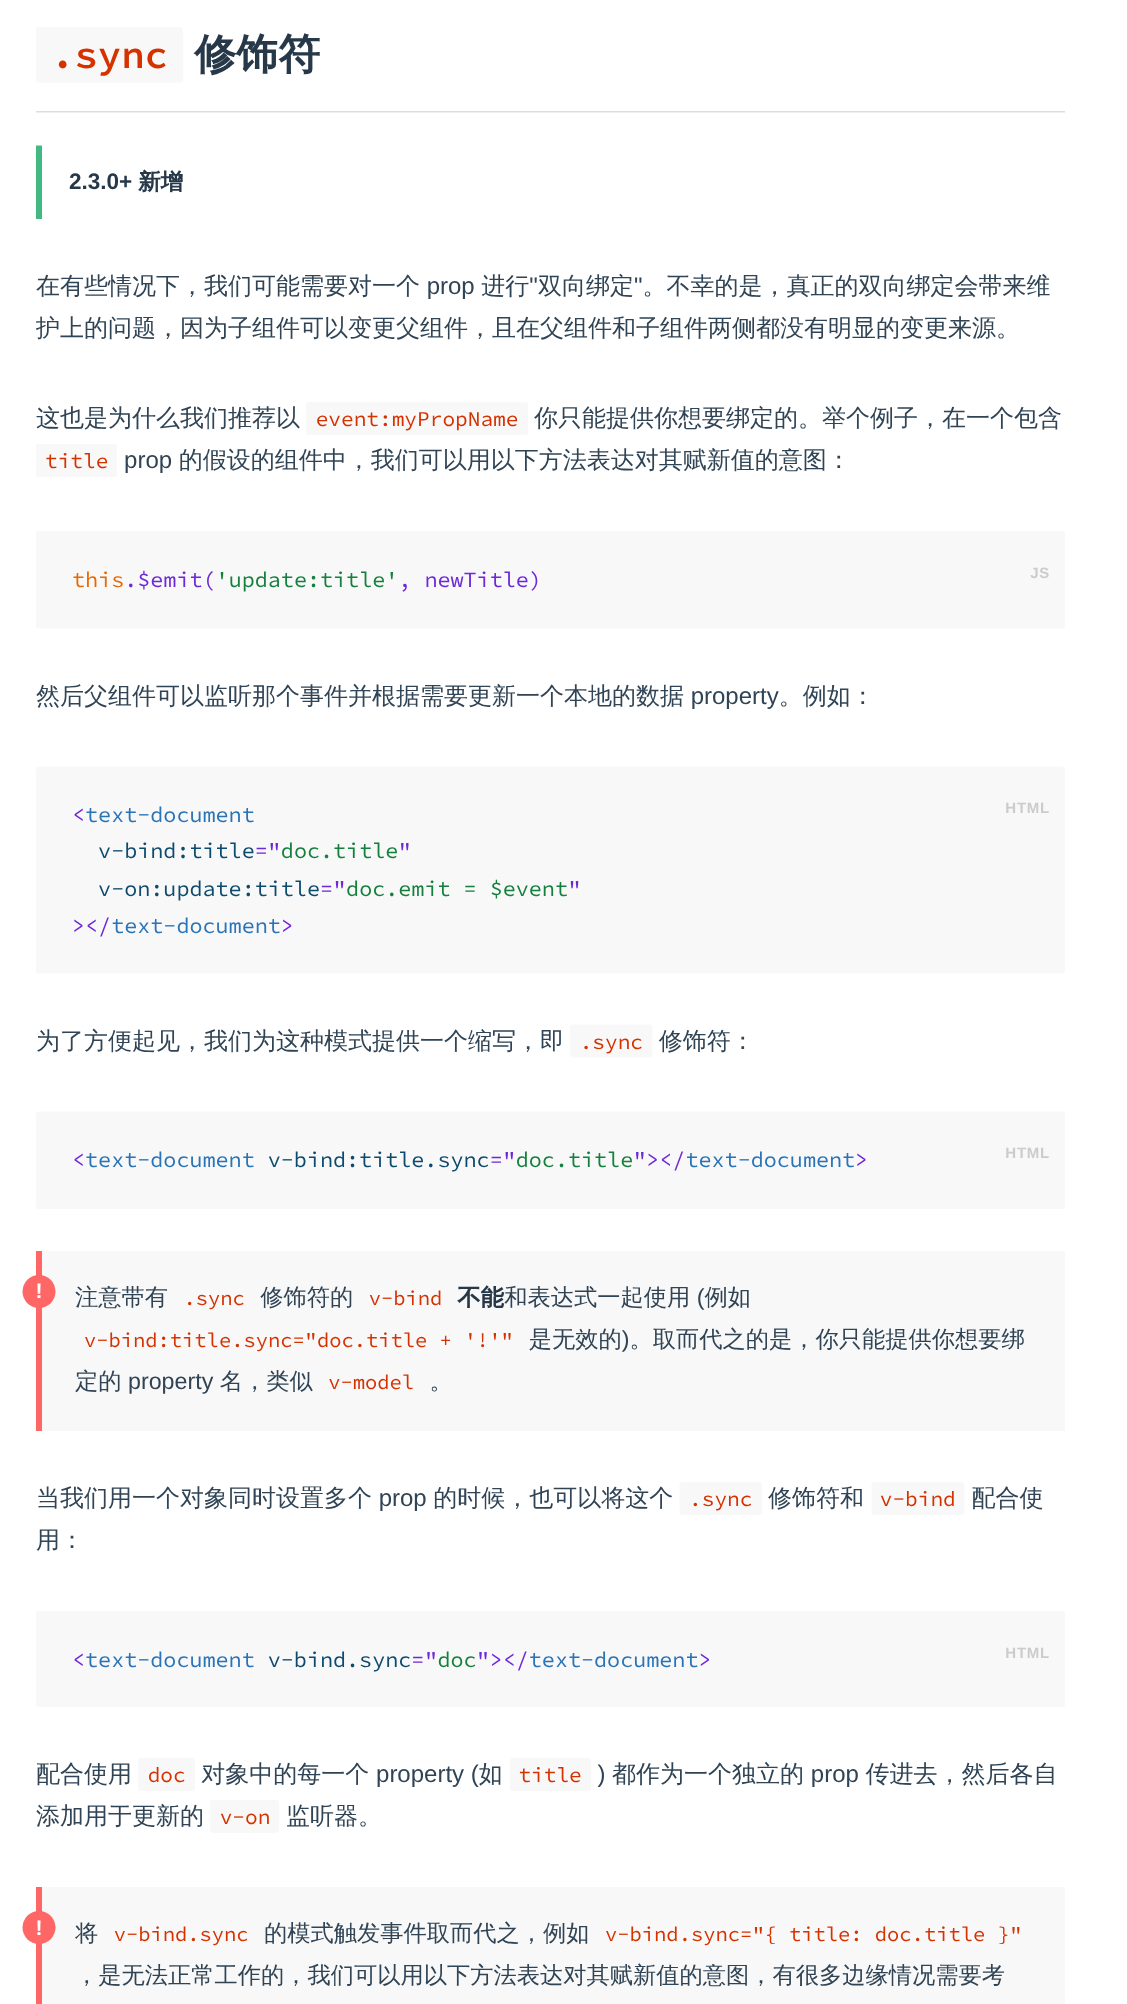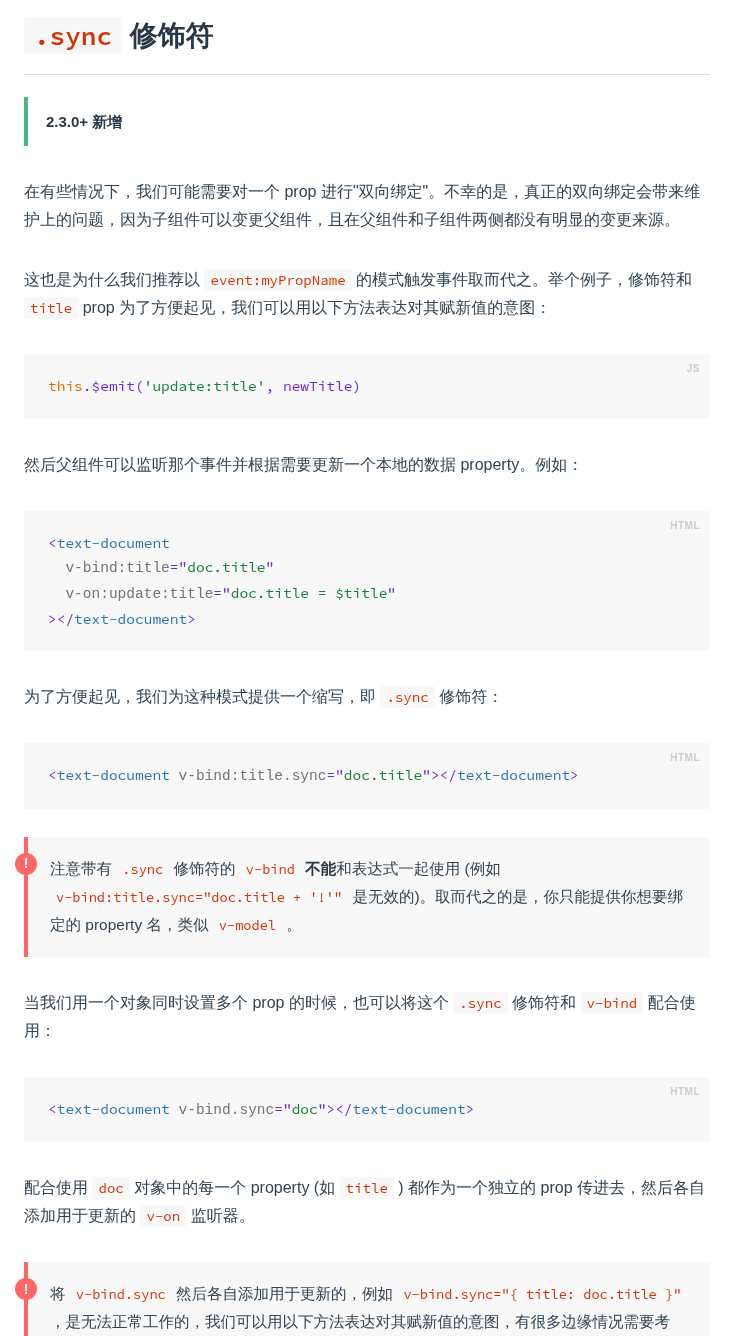"的模式触发事件取而代之。举个例子，修饰符和" span { text: 的模式触发事件取而代之。举个例子，修饰符和 -> 你只能提供你想要绑定的。举个例子，在一个包含 }
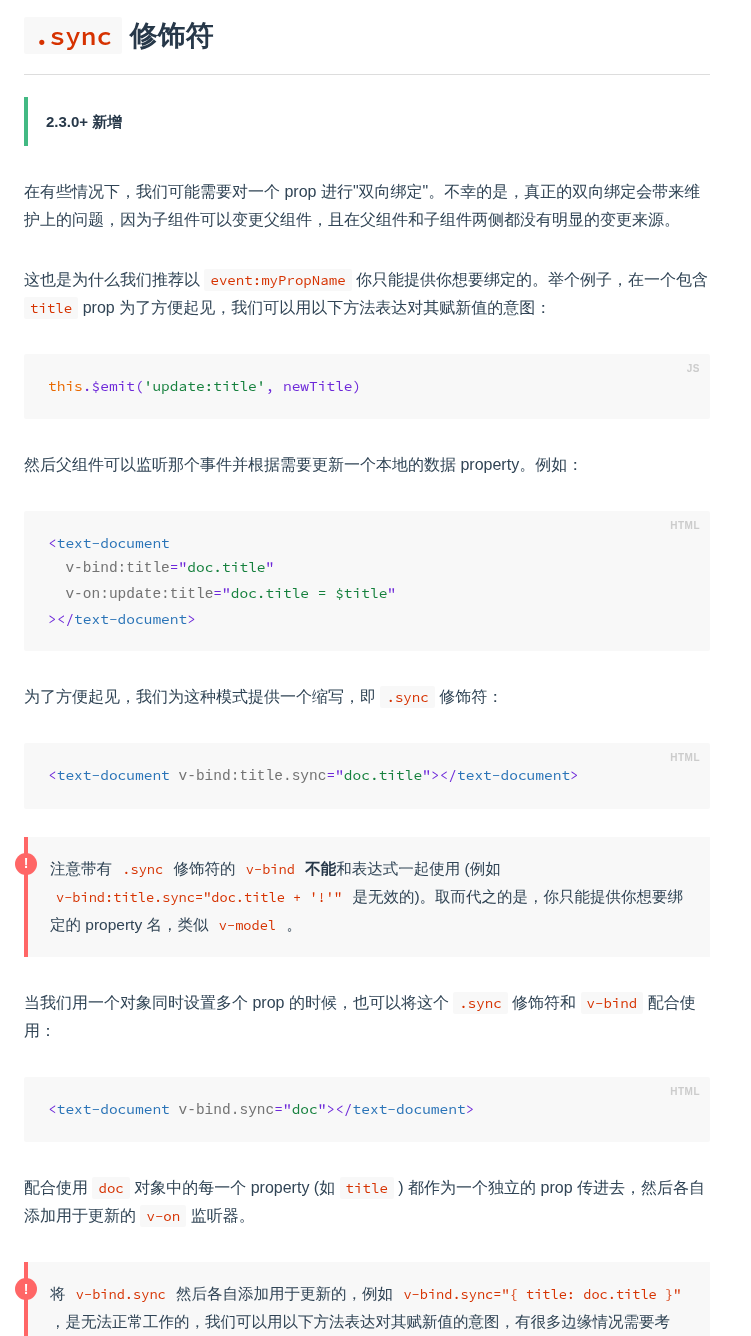"prop 为了方便起见，我们可以用以下方法表达对其赋新值的意图：" span { text: 为了方便起见 -> 的假设的组件中 }
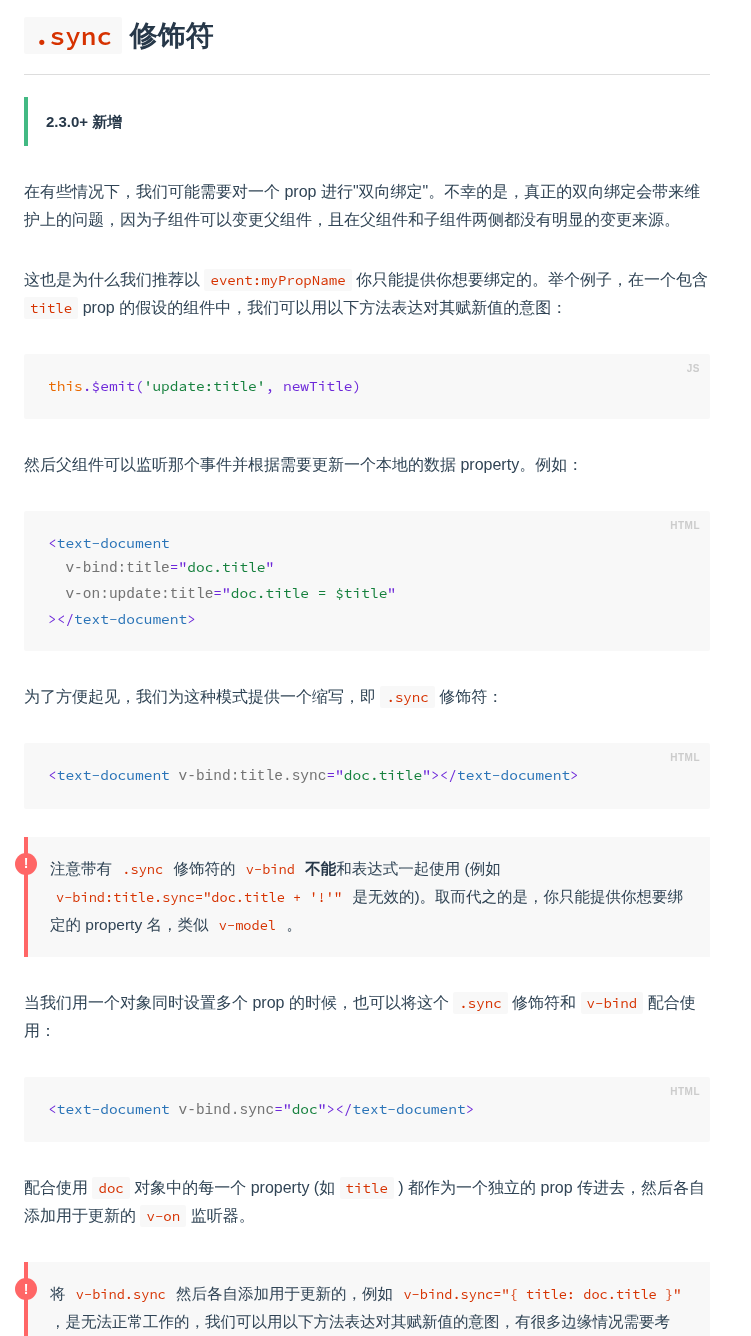"JS" pre.code-block .lang-label { top: 6px -> 20px }
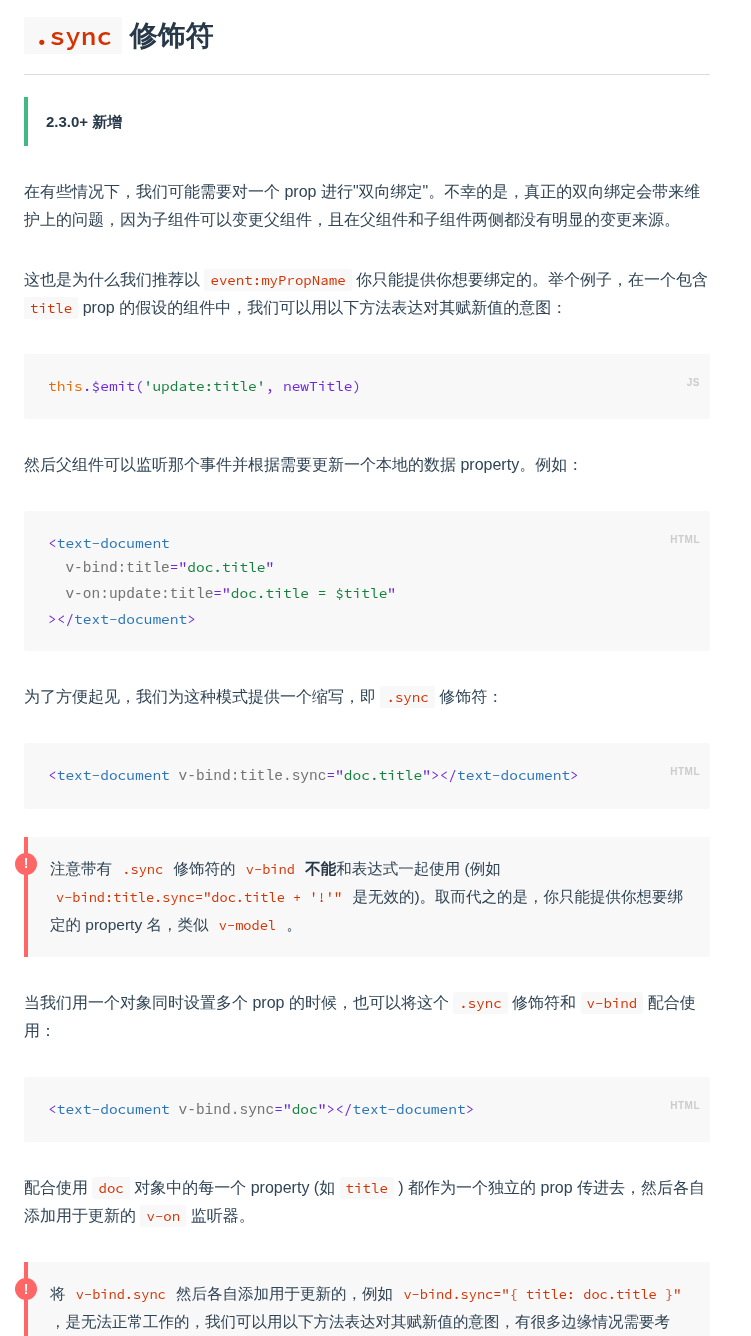"v-bind:title" .tok-attr { color: #737373 -> #0c4a6e; font-family: Liberation Mono, monospace -> none }
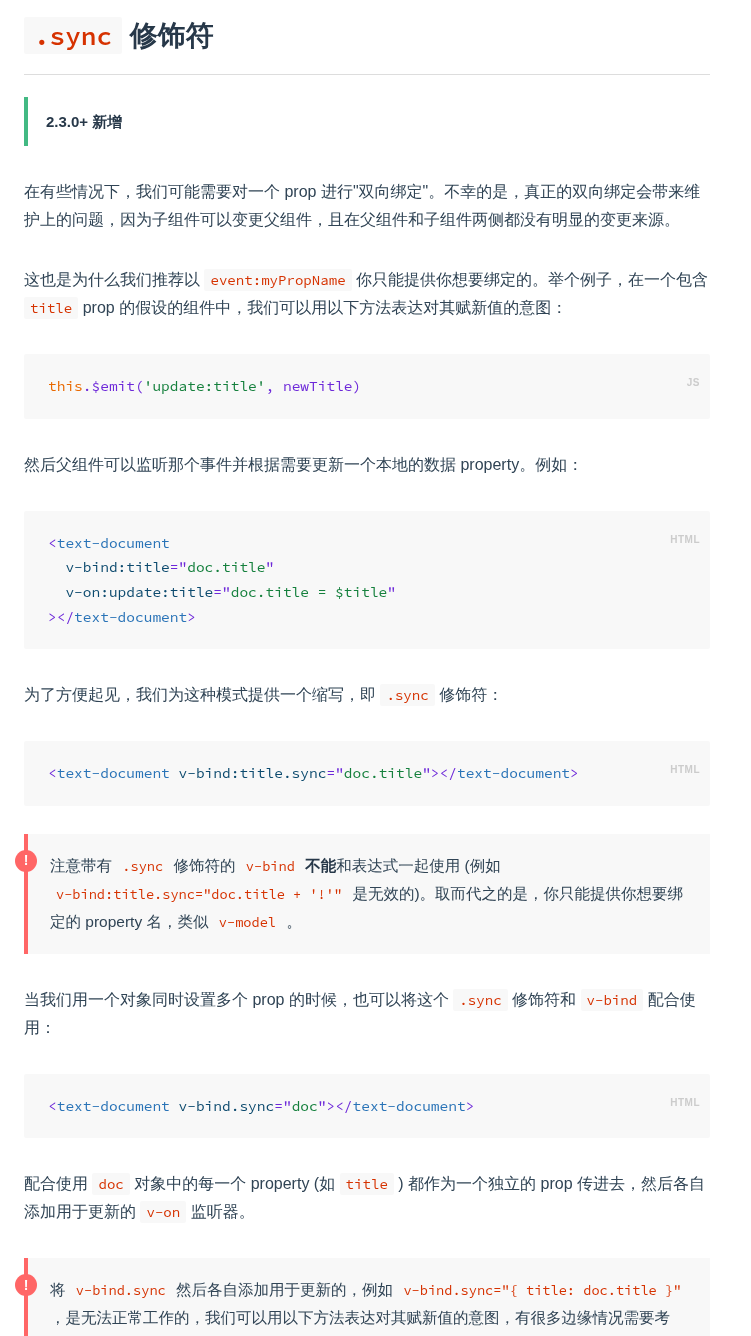"doc.title = $title" span.tok-str { text: doc.title = $title -> doc.emit = $event }
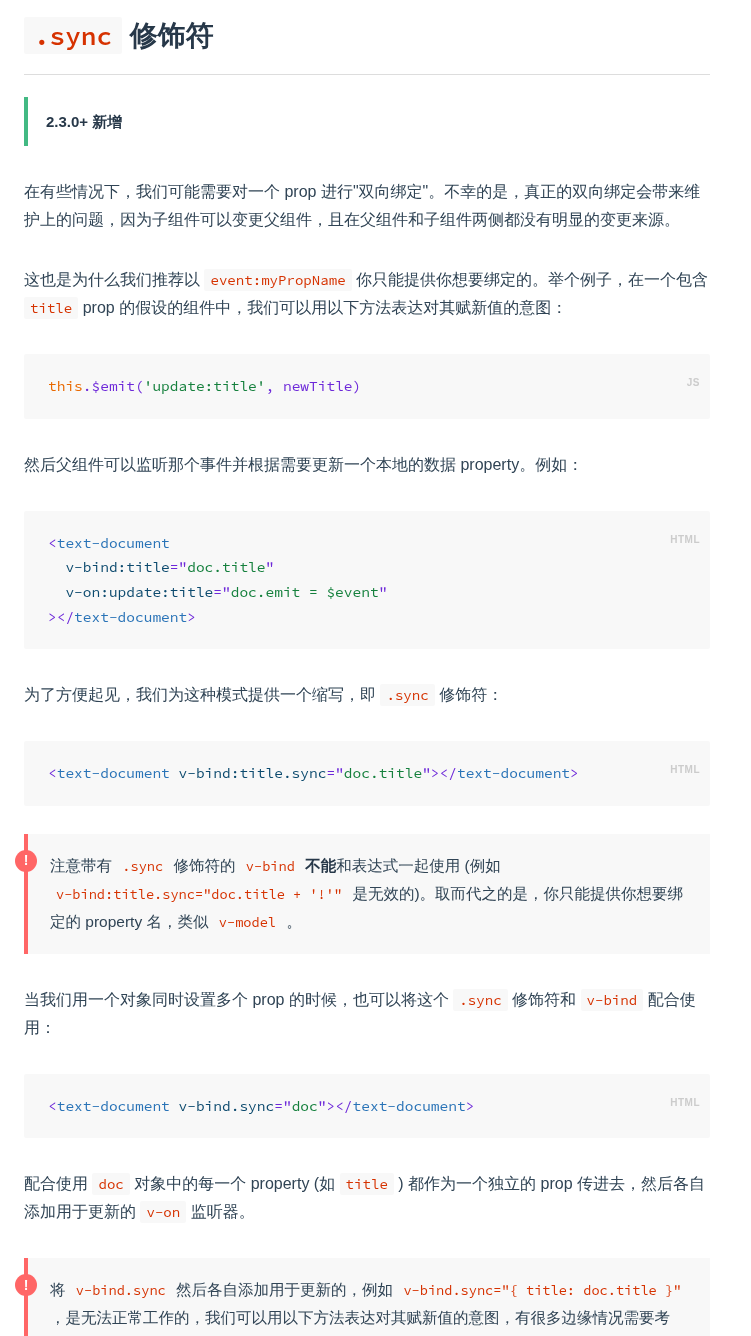"然后各自添加用于更新的，例如" span { text: 然后各自添加用于更新的 -> 的模式触发事件取而代之 }
